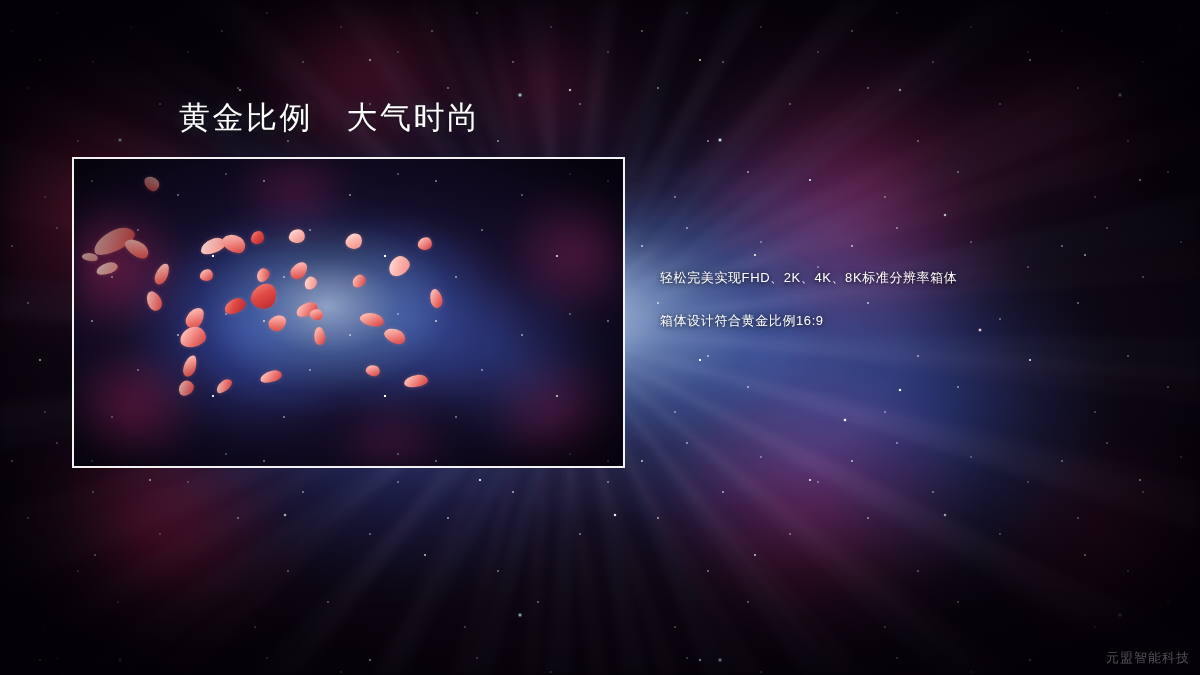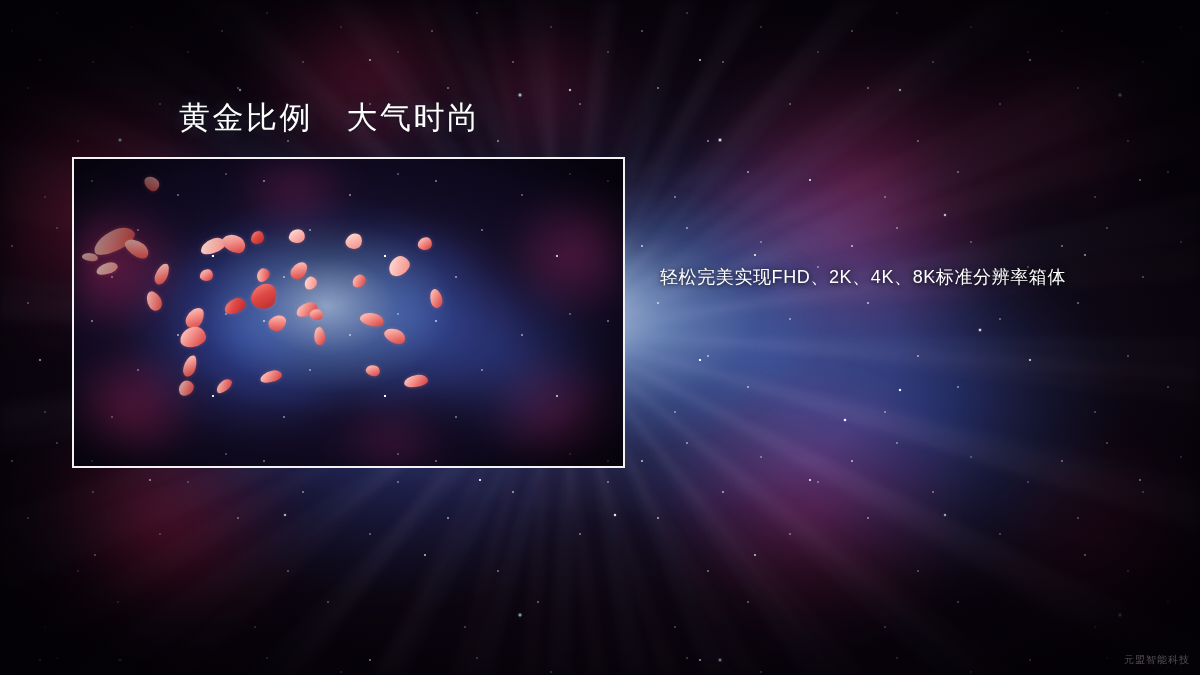"轻松完美实现FHD、2K、4K、8K标准分辨率箱体" .body-line { font-size: 18px -> 13px }
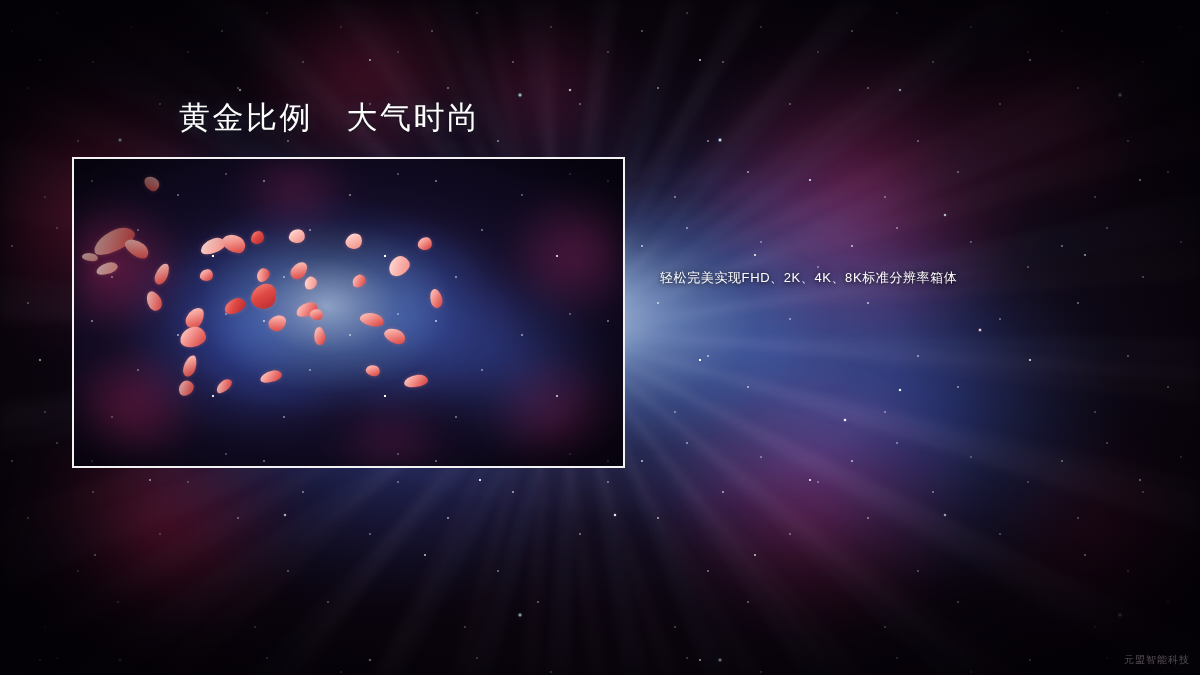"箱体设计符合黄金比例16:9" div.body-line { html: none -> <div>箱体设计符合黄金比例16:9</div> }
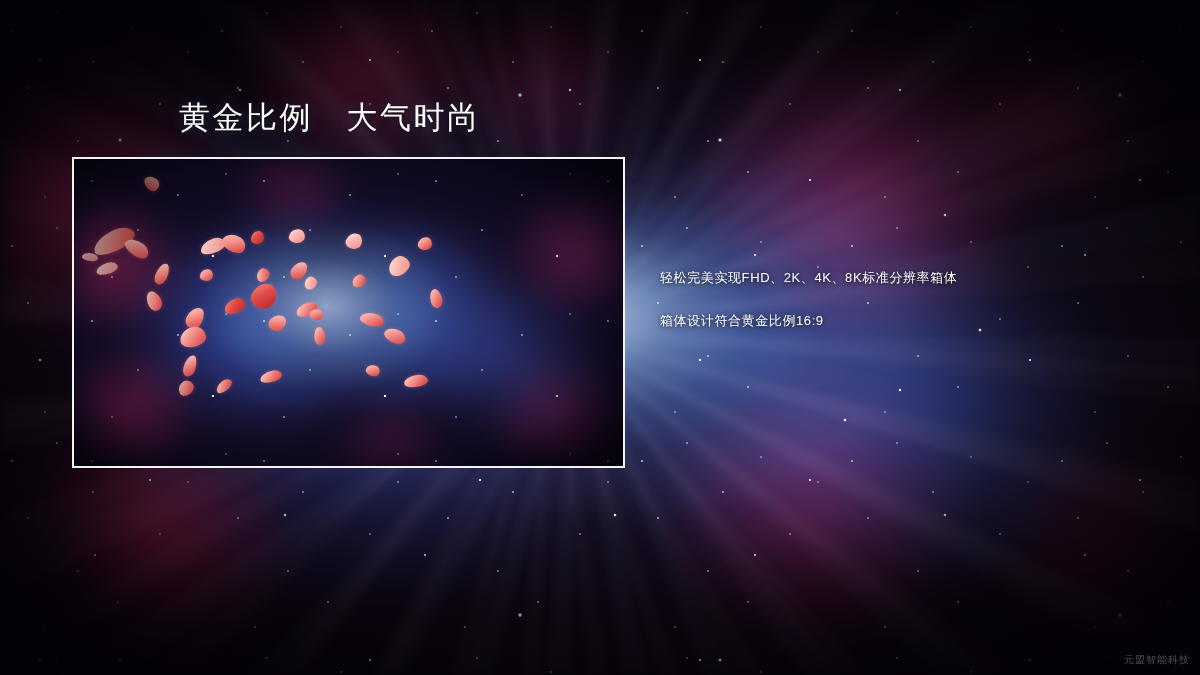"元盟智能科技" .watermark { font-size: 10px -> 13px }
